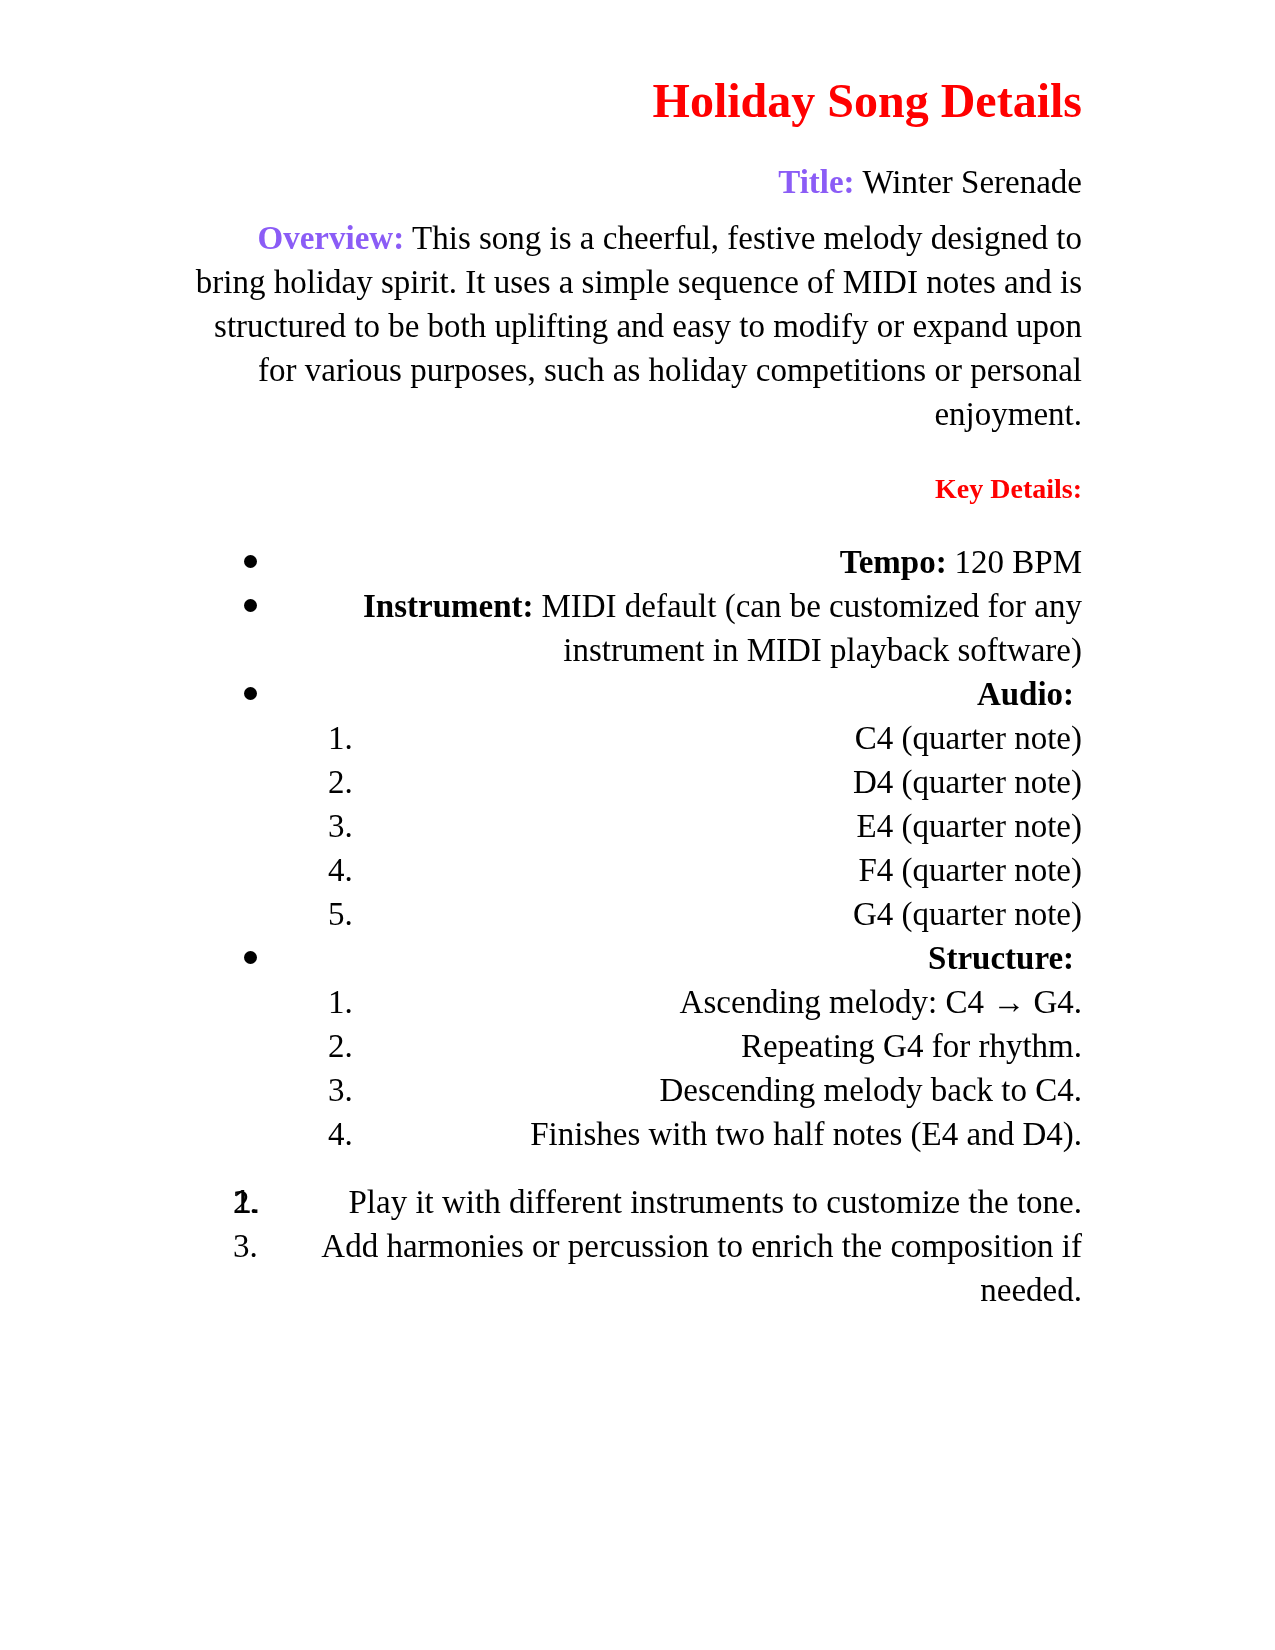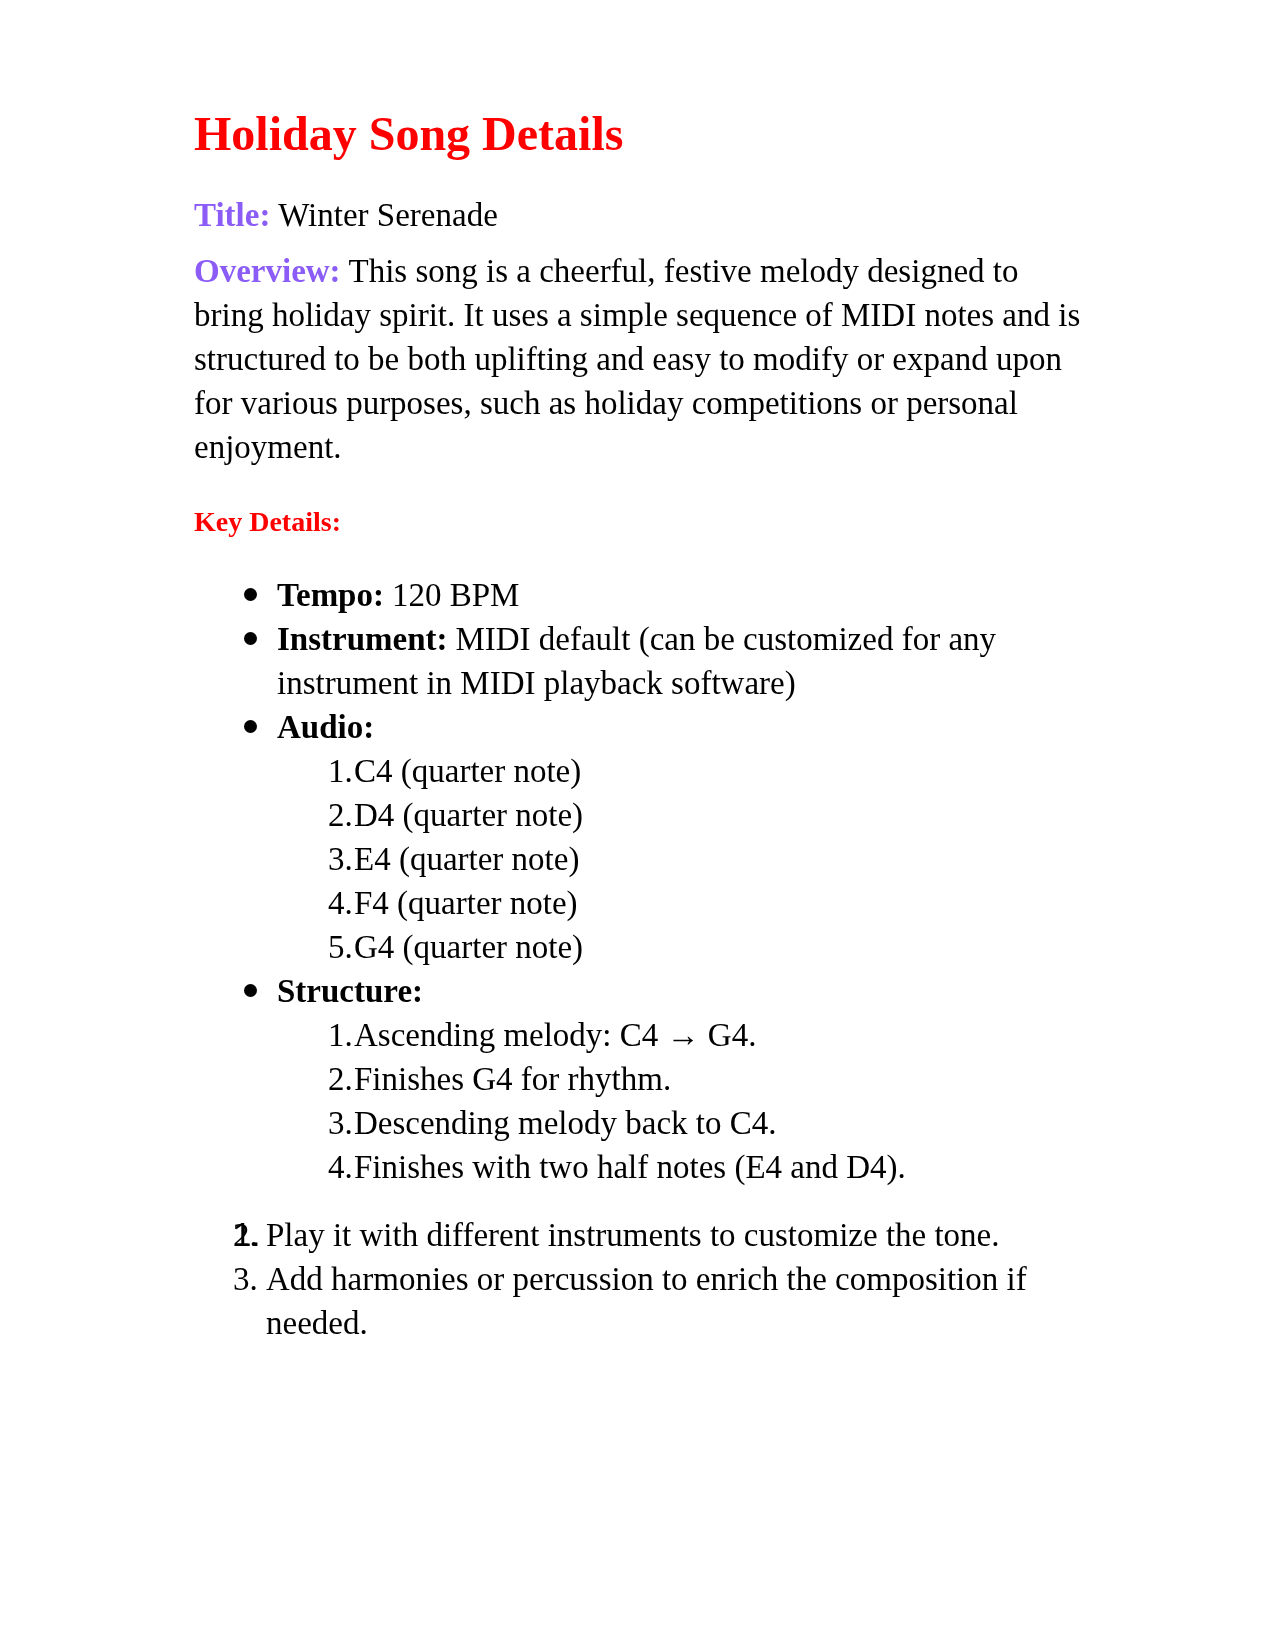"Holiday Song Details" .page { padding: 105px 142px 0 143px -> 72px 142px 0 143px; text-align: none -> right }
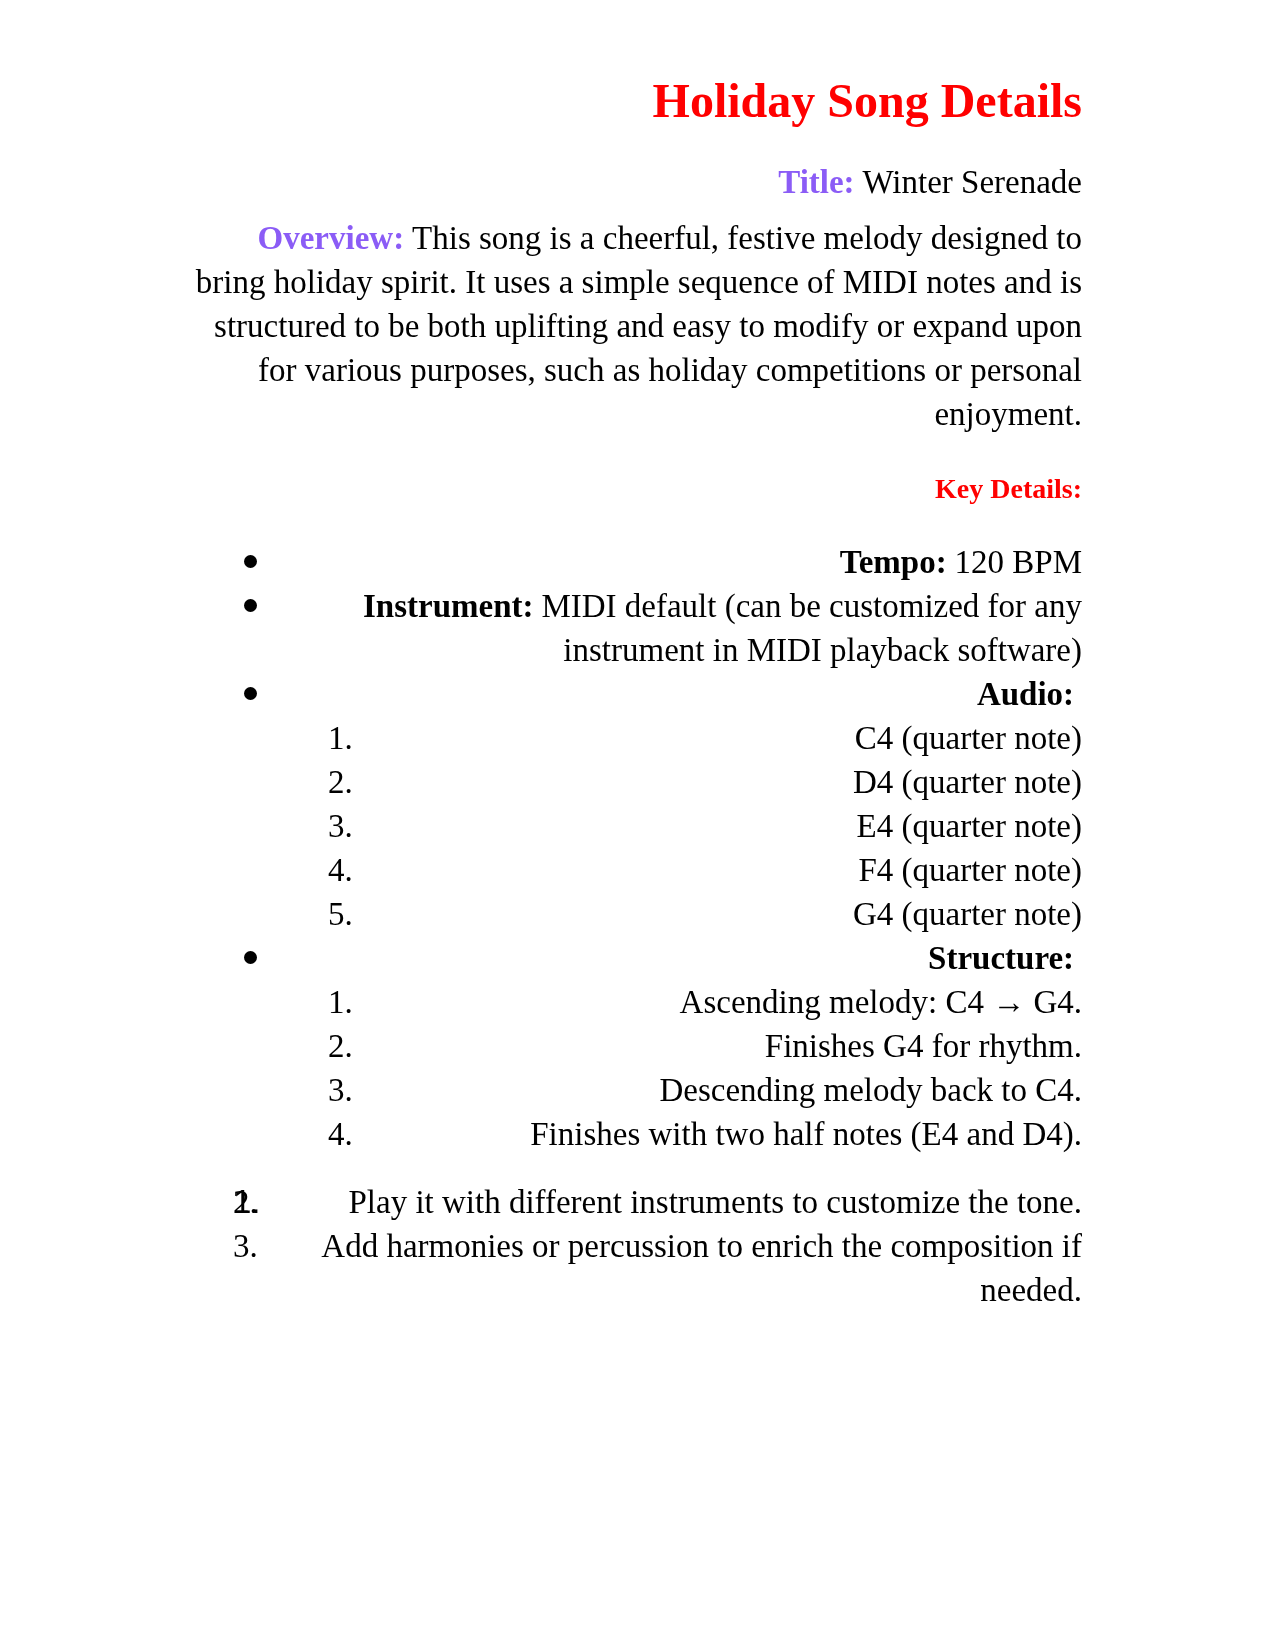"Finishes G4 for rhythm." span { text: Finishes -> Repeating }
